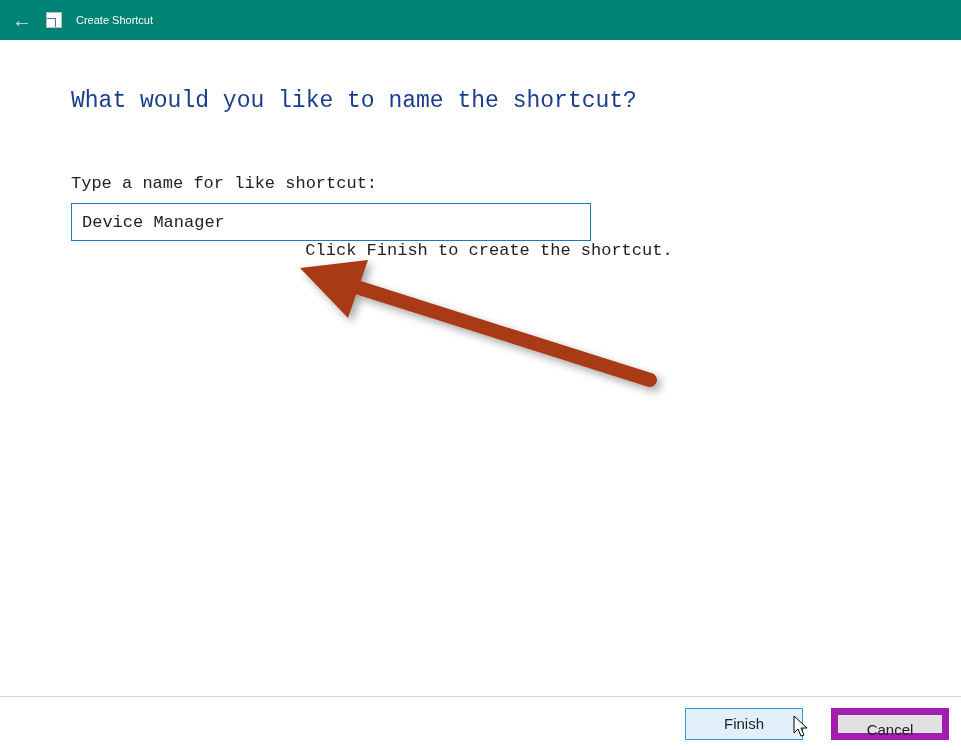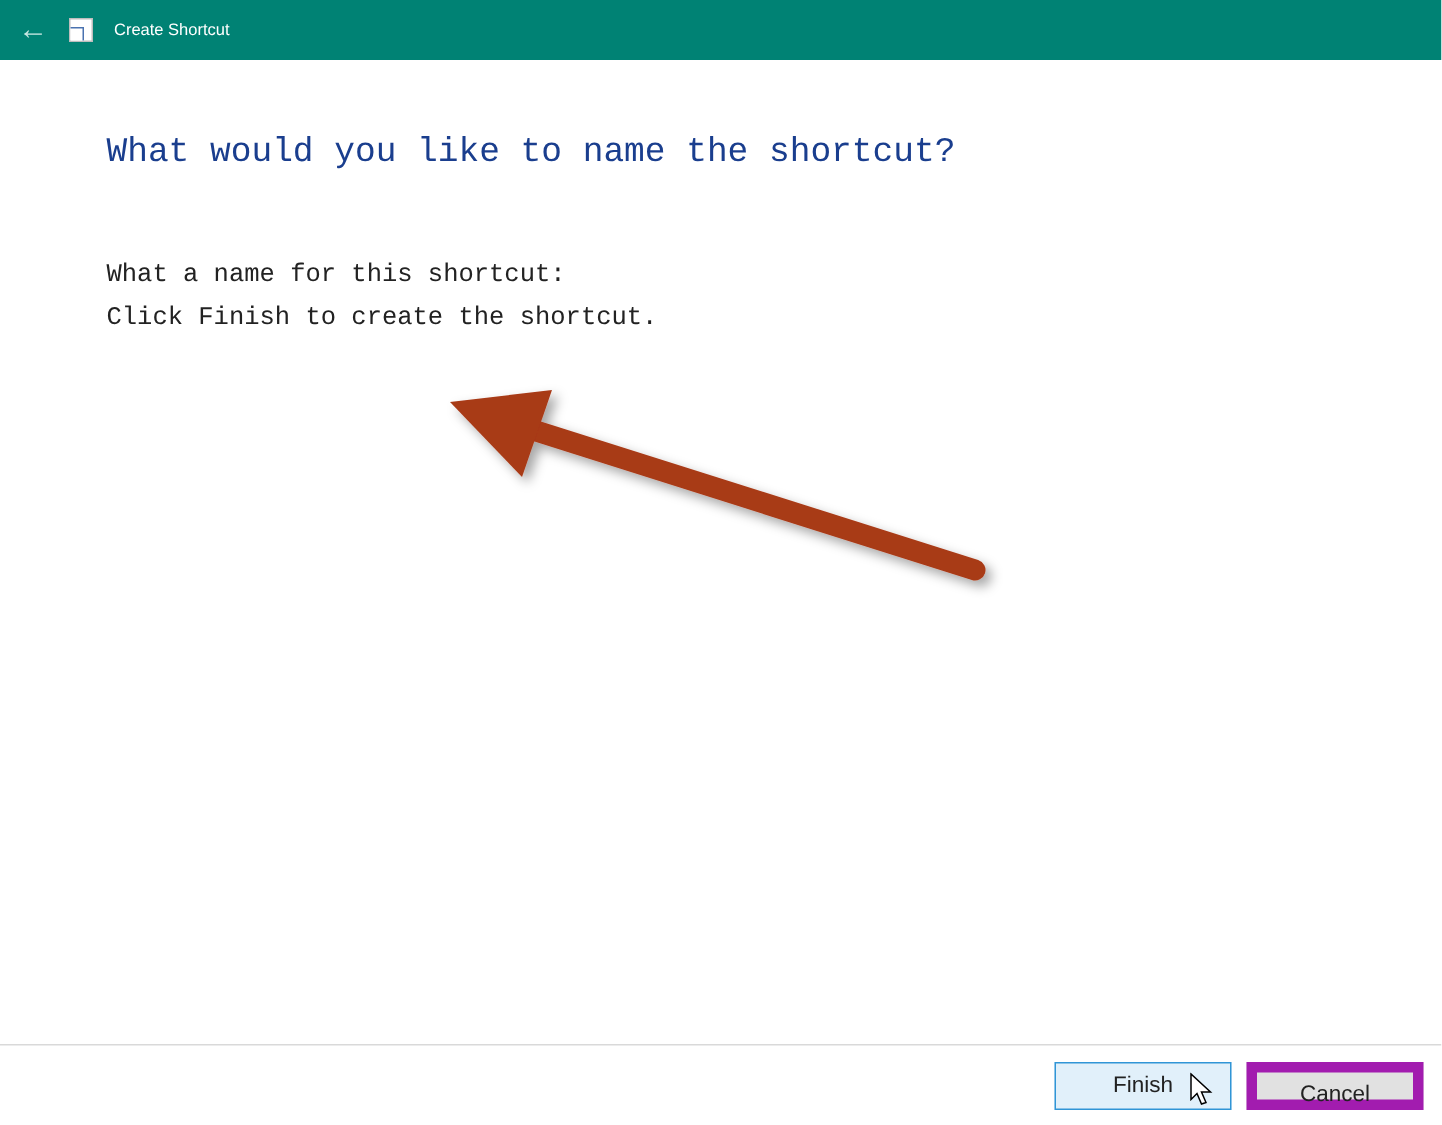"What a name for this" div.field-label { text: What a name for this -> Type a name for like }
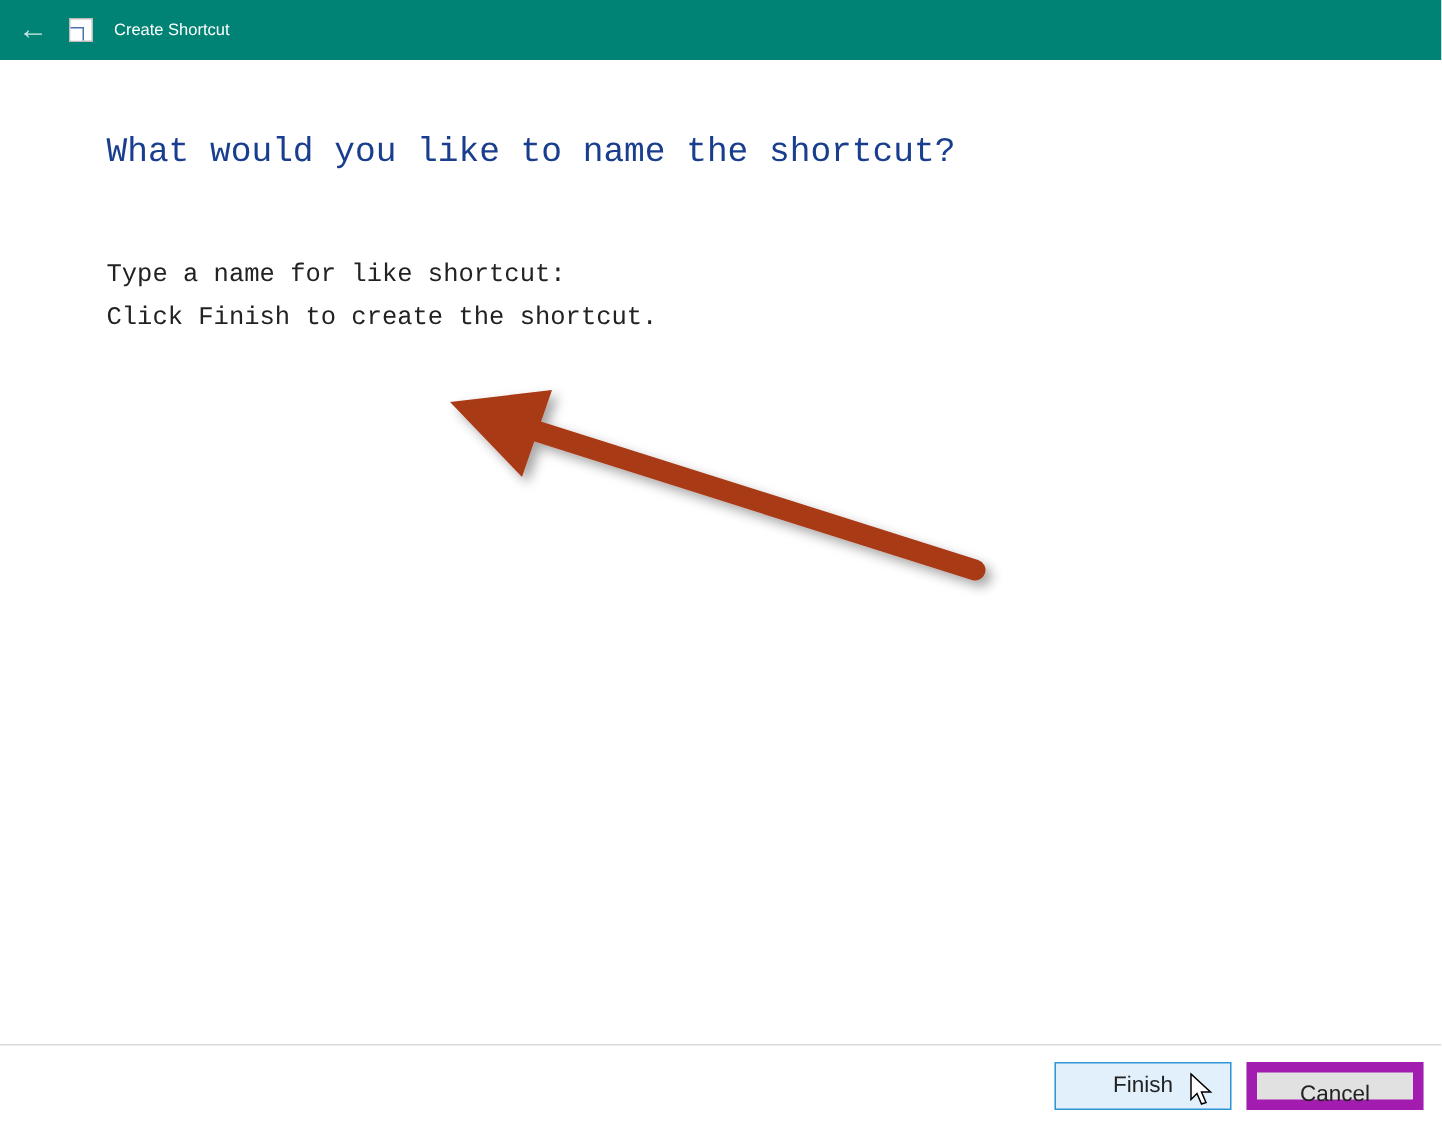"Device Manager" input.text-input { html: none -> <input> }
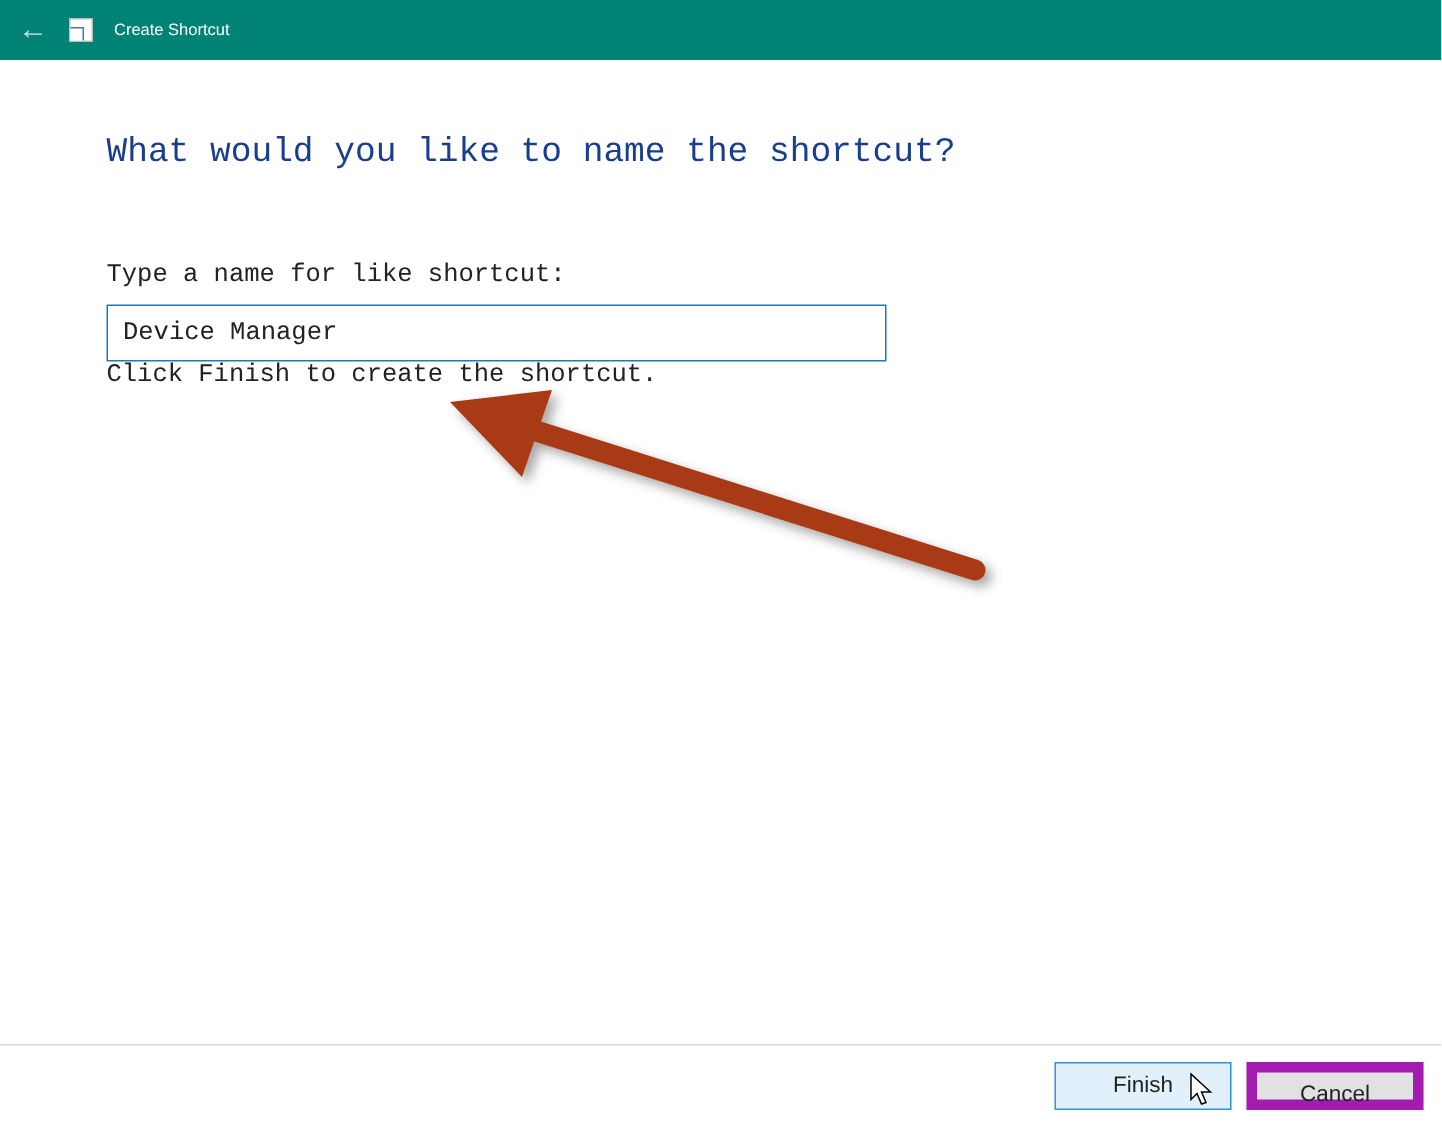"Click Finish to create the" .instruction { text-align: none -> center }
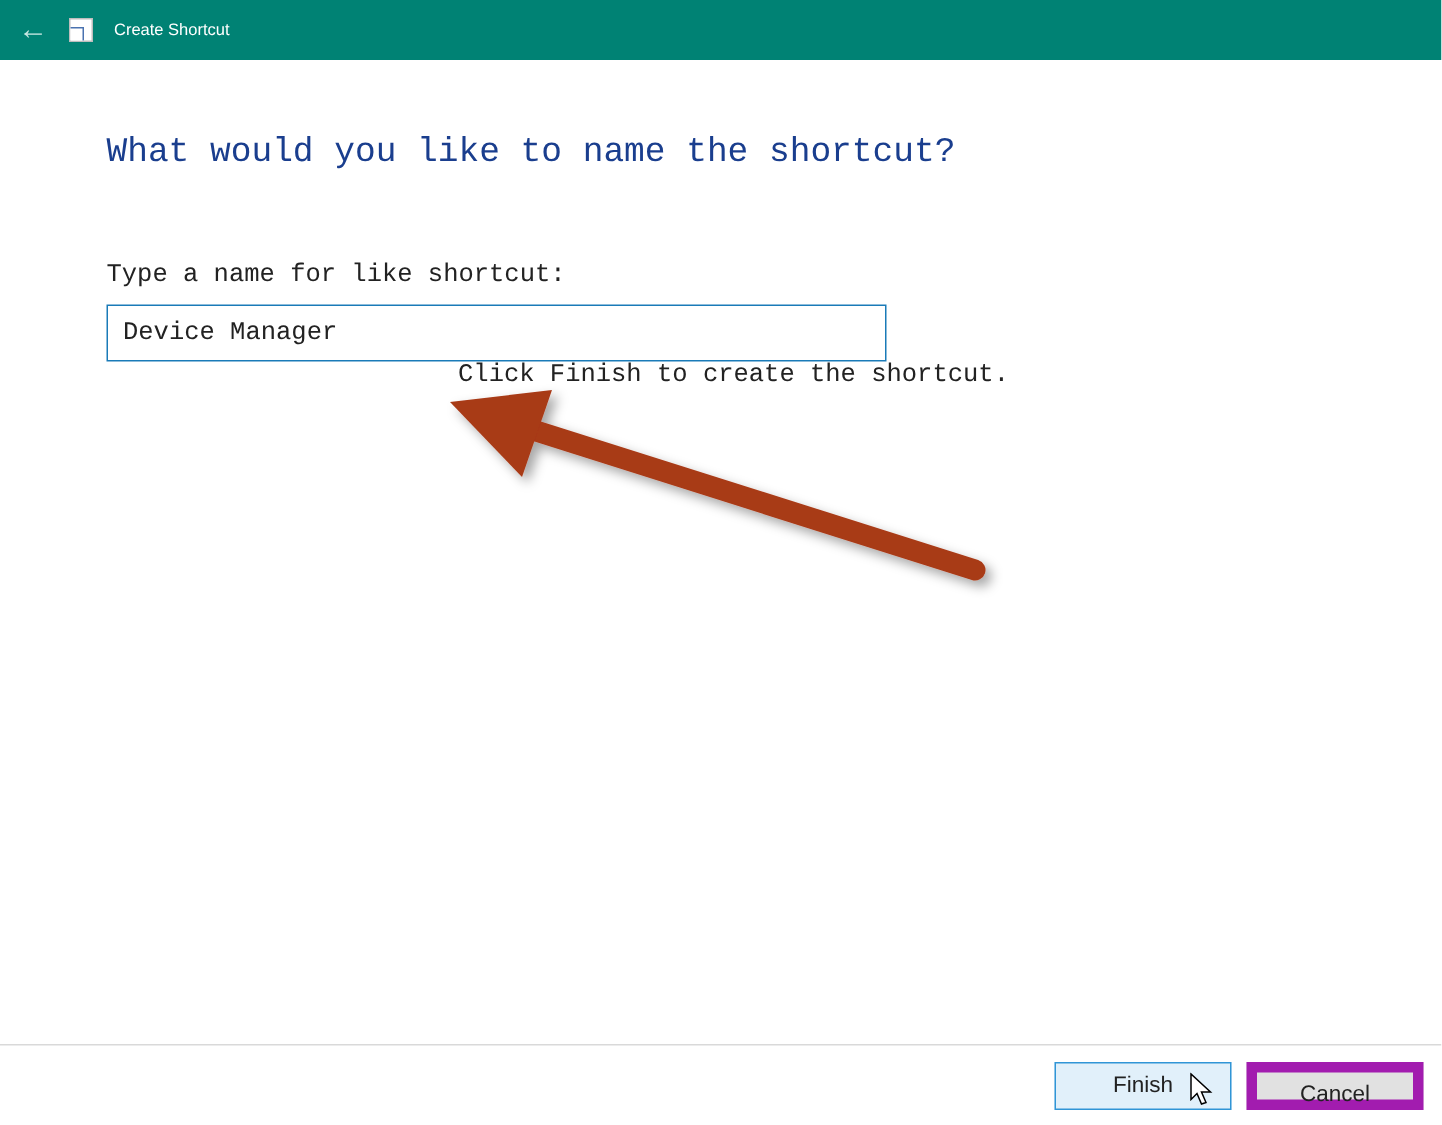"Finish" .footer { gap: 10px -> 28px }
